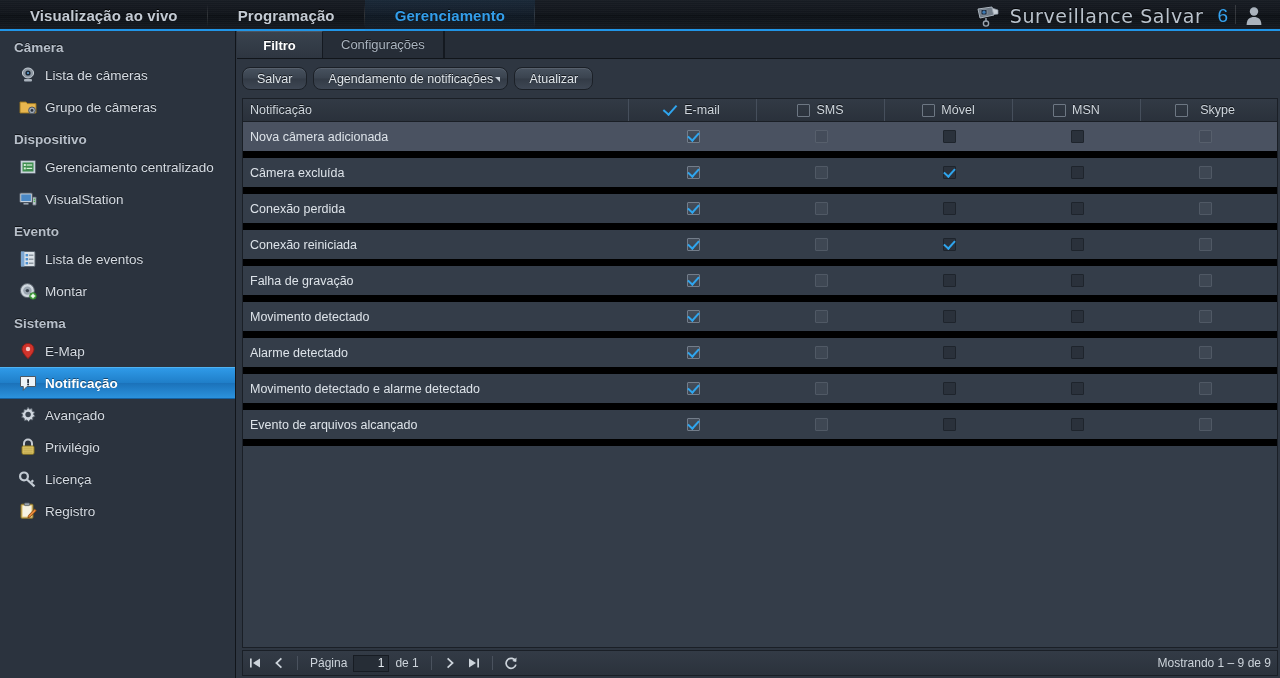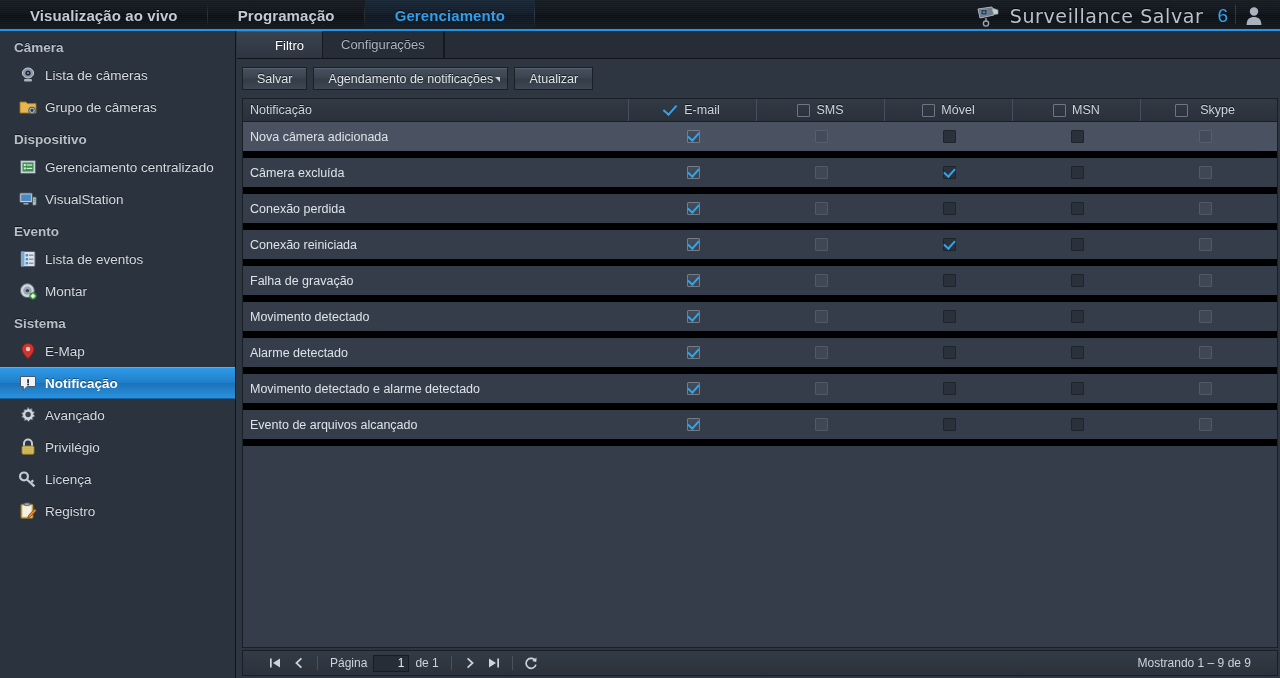"Filtro" .tab.active { font-weight: normal -> bold; justify-content: flex-end -> none }
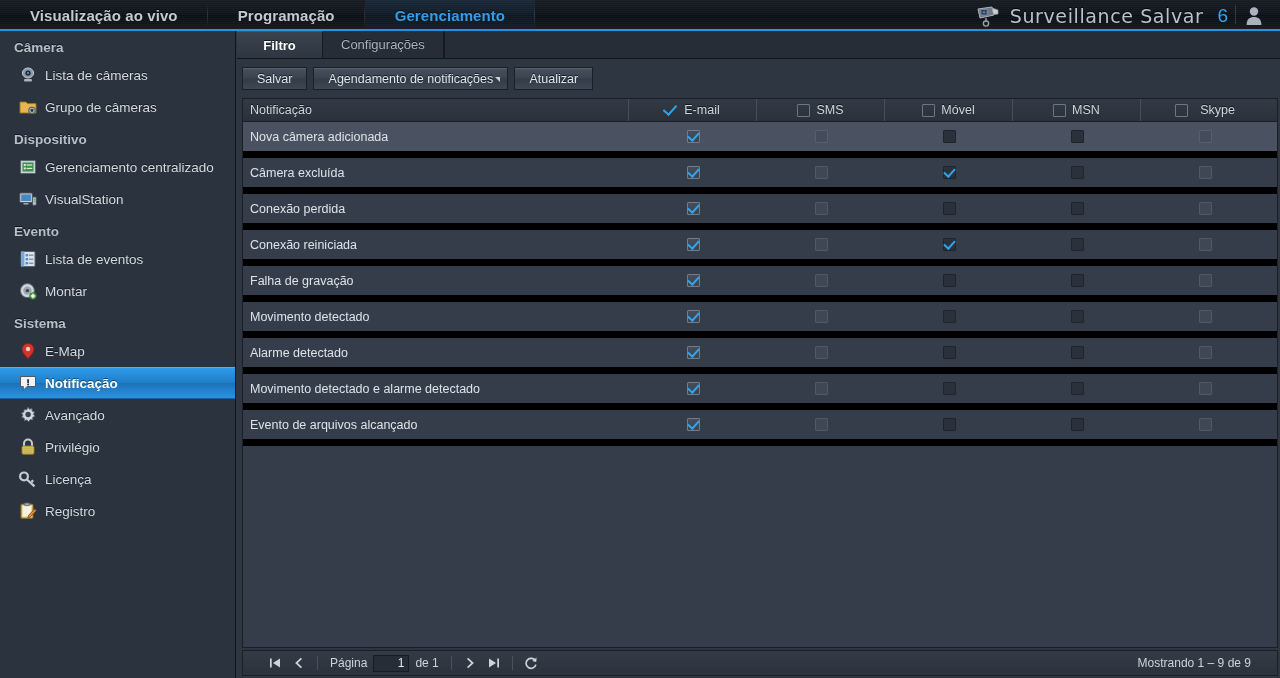"Salvar" .btn { border-radius: 0 -> 8px }
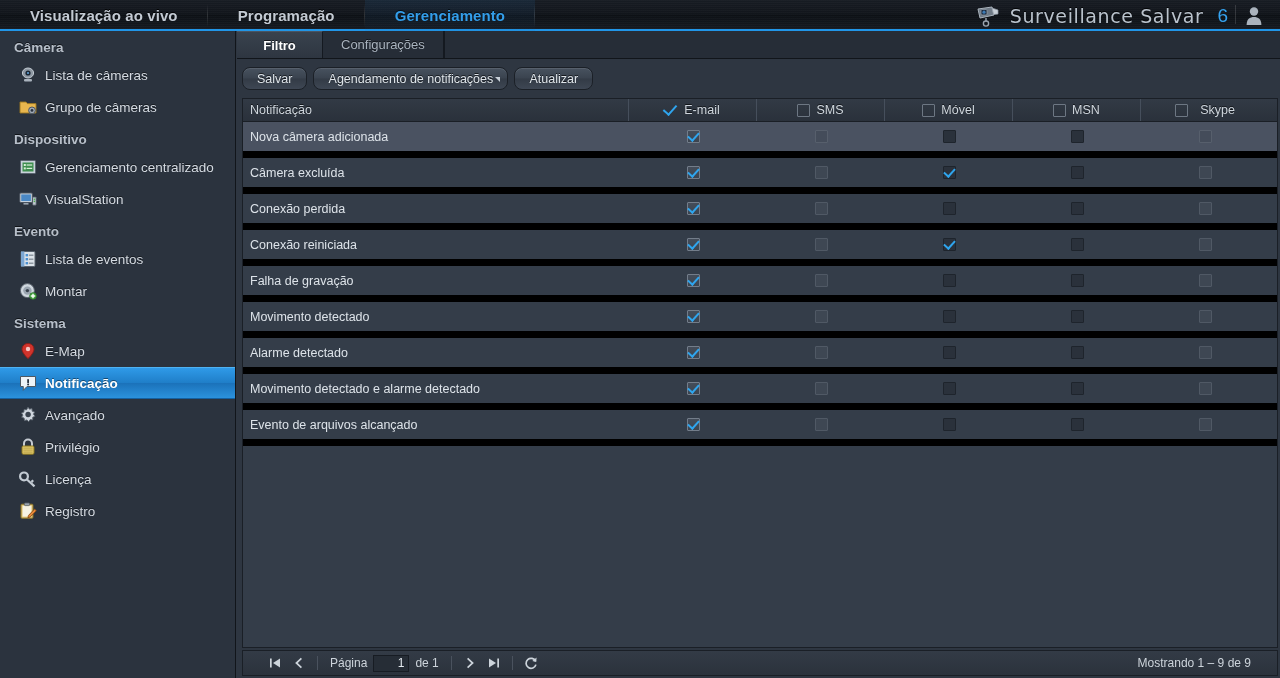"Página" .footer { padding: 0 20px -> 0 0 }
